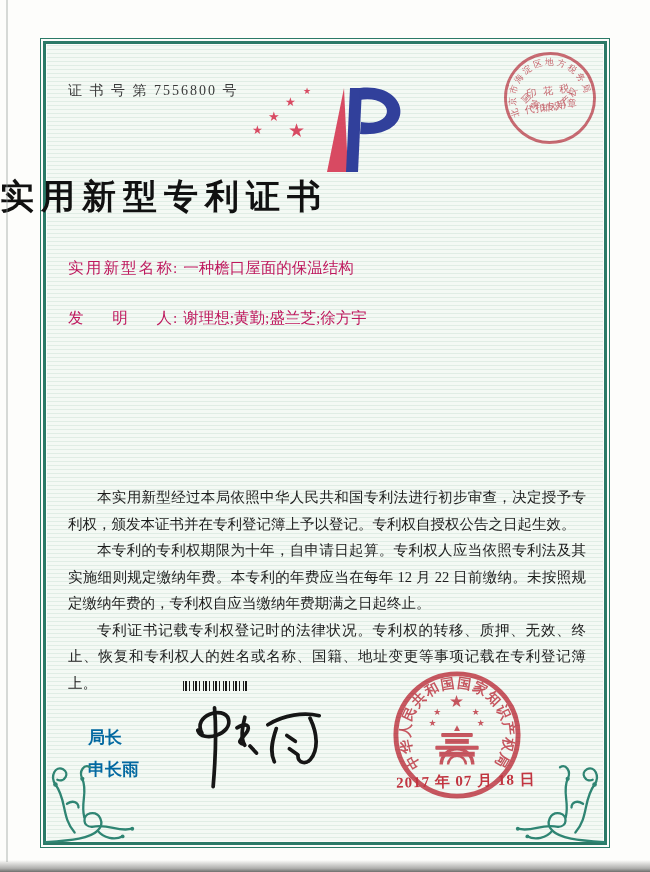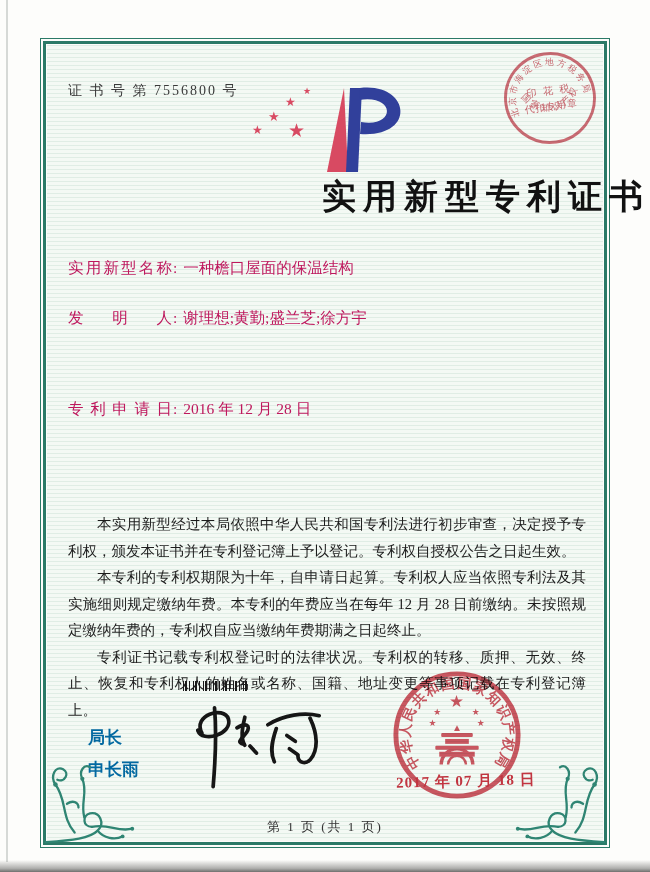"实用新型专利证书" .title { text-align: right -> left }
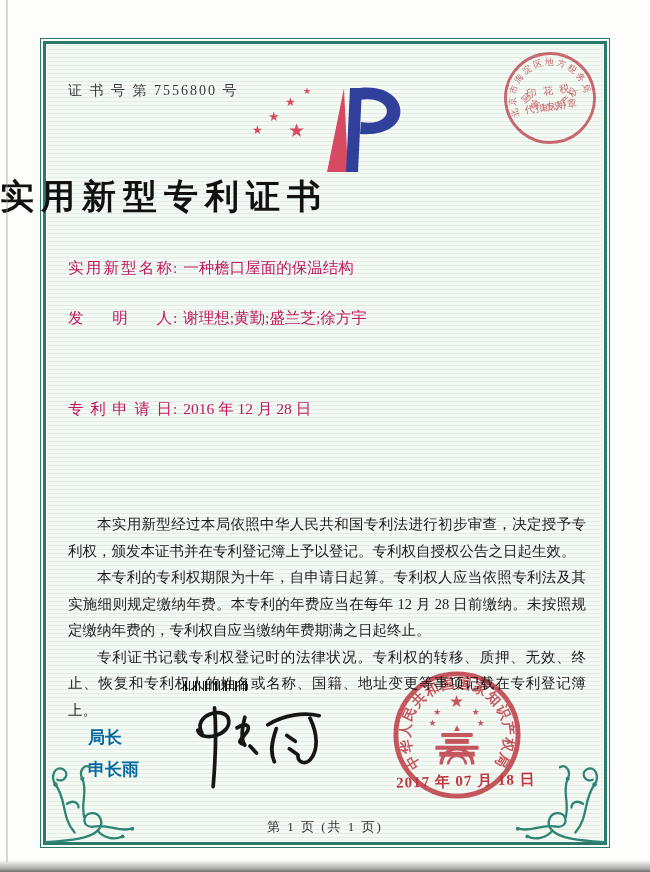"专利申请日: 2016 年 12 月" div.field-row { html: <div> <span>专利申请日</span><span>:</span><span>2016 年 12 月 28 日</span> </div> -> none }
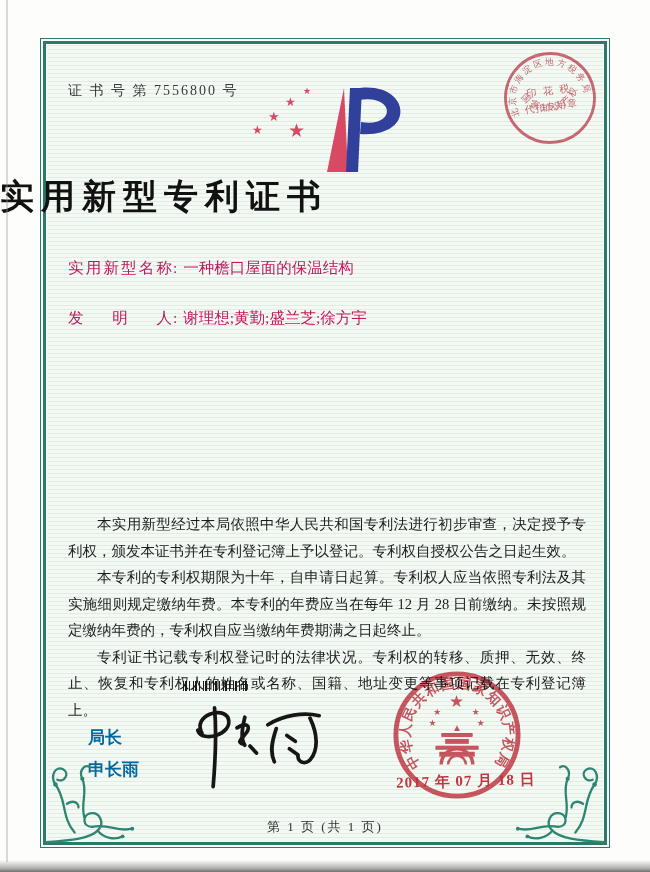"本实用新型经过本局依照中华人民共和国专利法进行初步审查，决定授予专利权，颁发本证" .paras { top: 511px -> 484px }
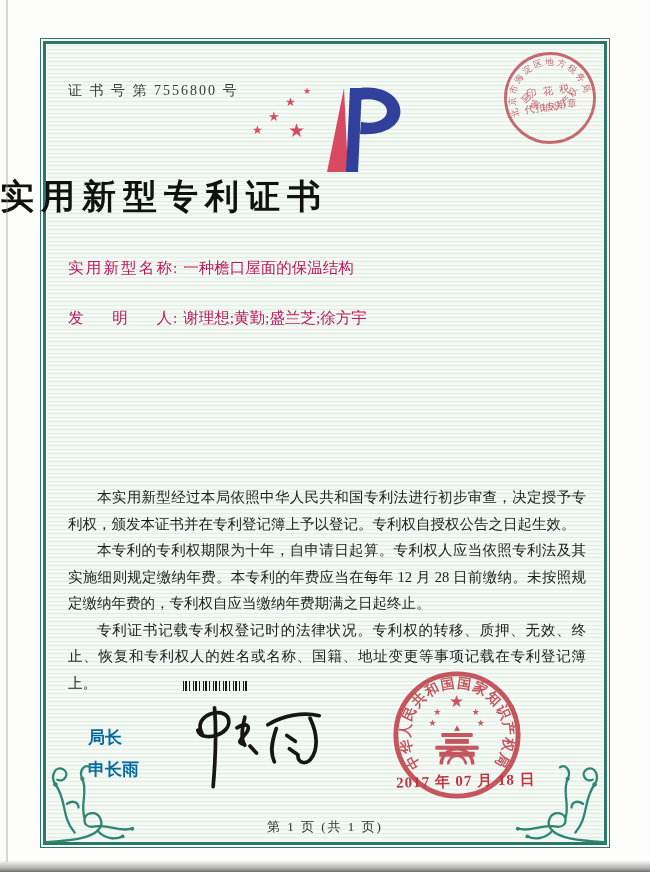"本专利的专利权期限为十年，自申请日起算。专利权人应当依照专利法及其实施细则规定缴" p { text: 28 -> 22 }
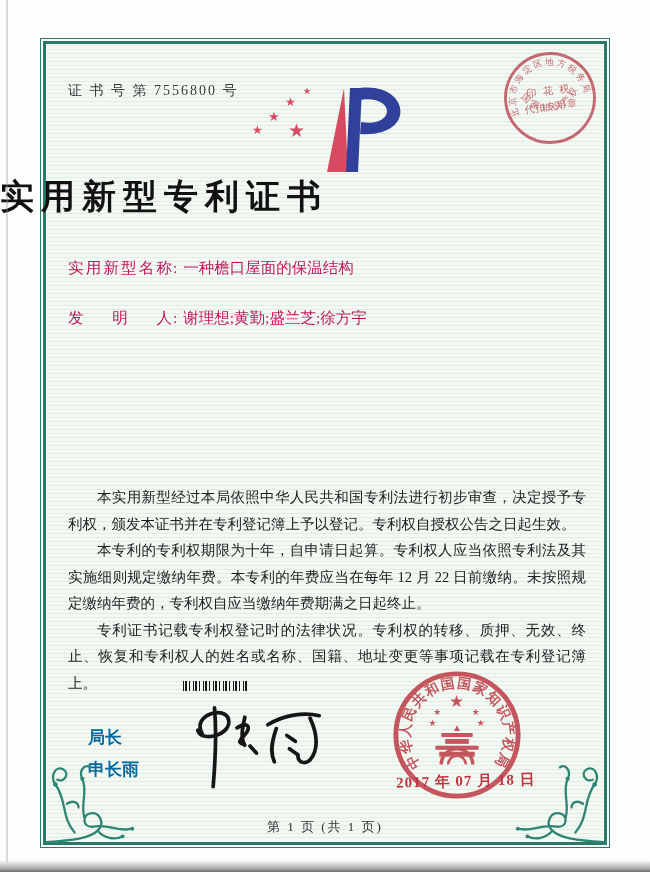"第 1 页 (共 1" div.abs { html: <div>第 1 页 (共 1 页)</div> -> none }
